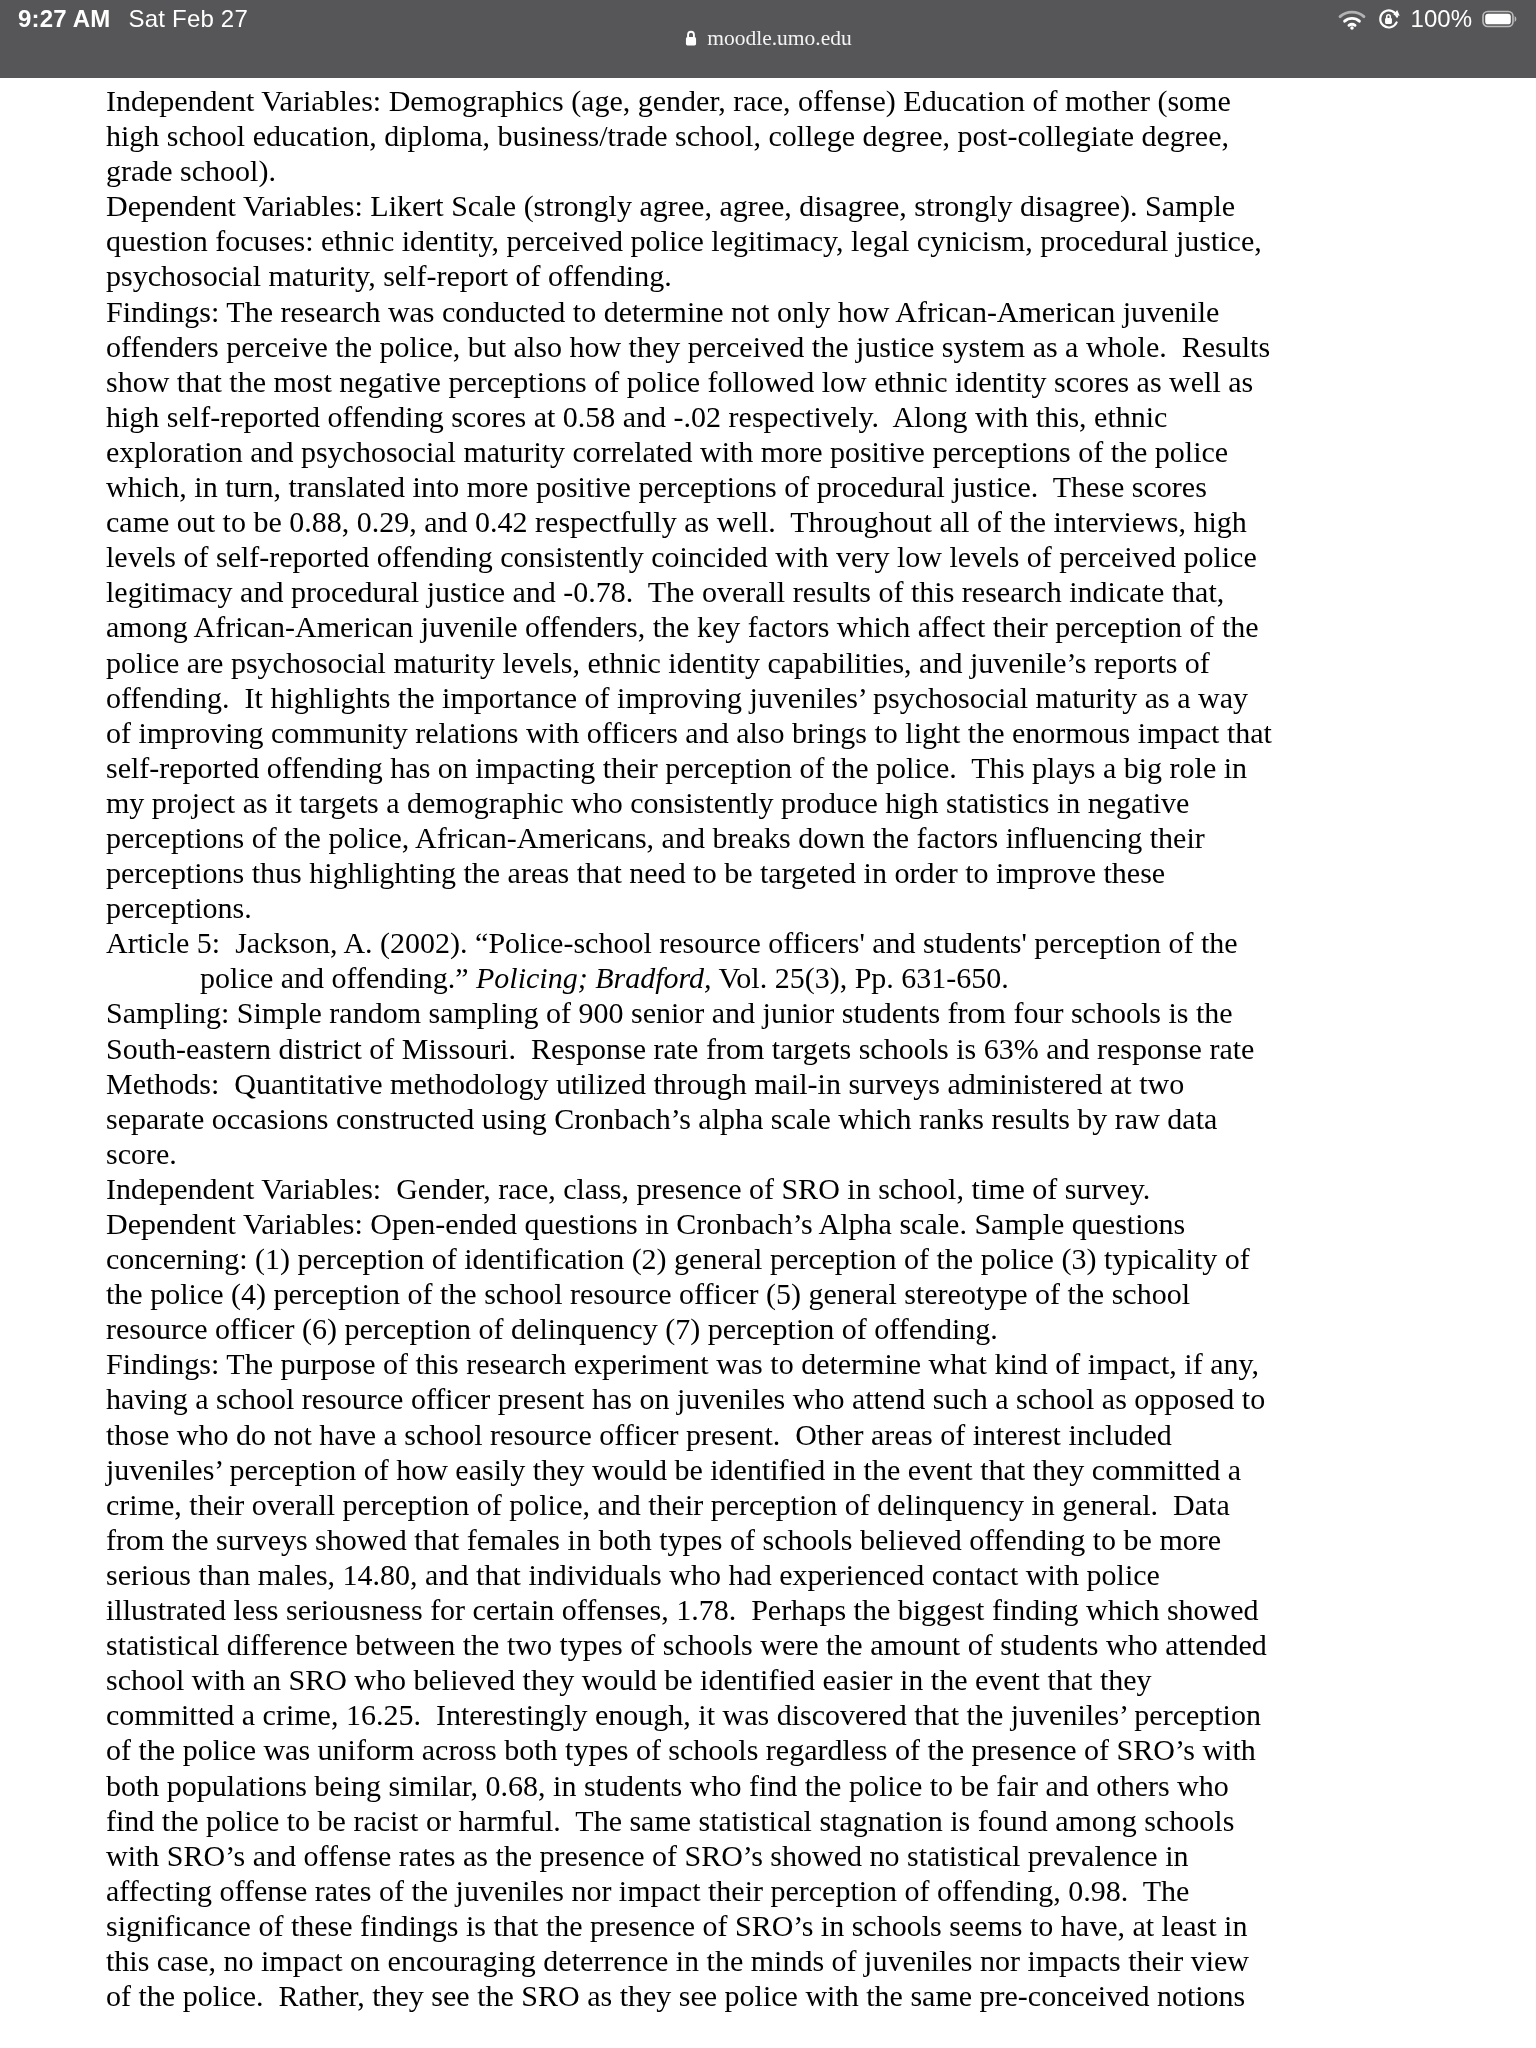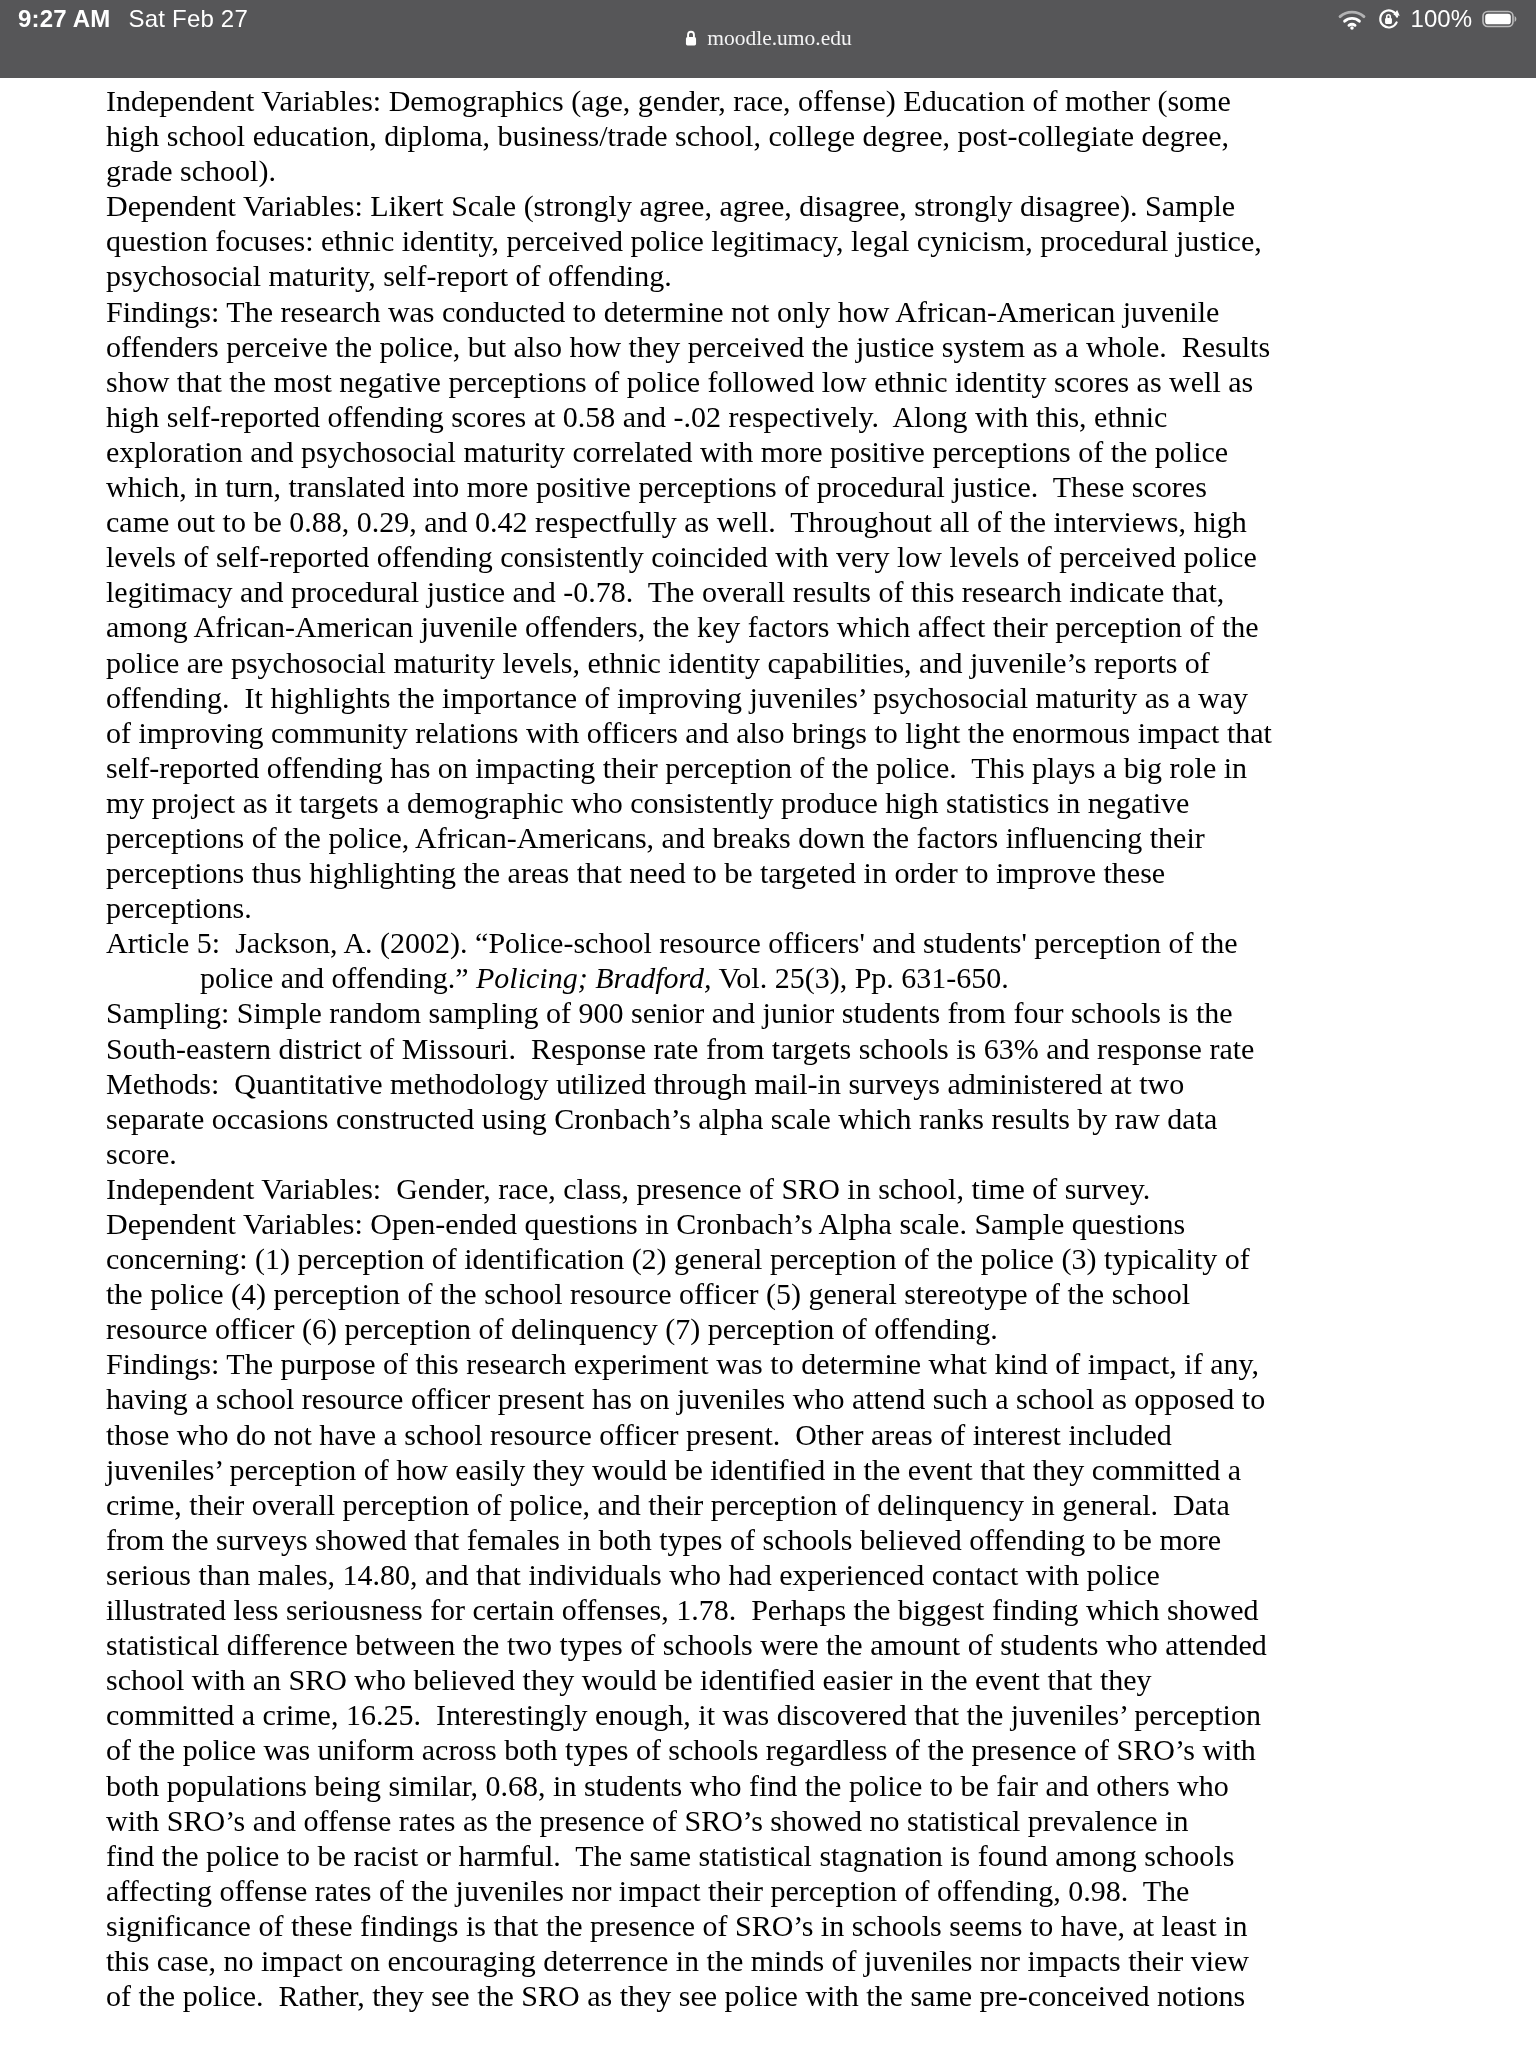"with SRO’s and offense rates" div.doc-line { order: before "find the police to be" -> after "find the police to be" }
